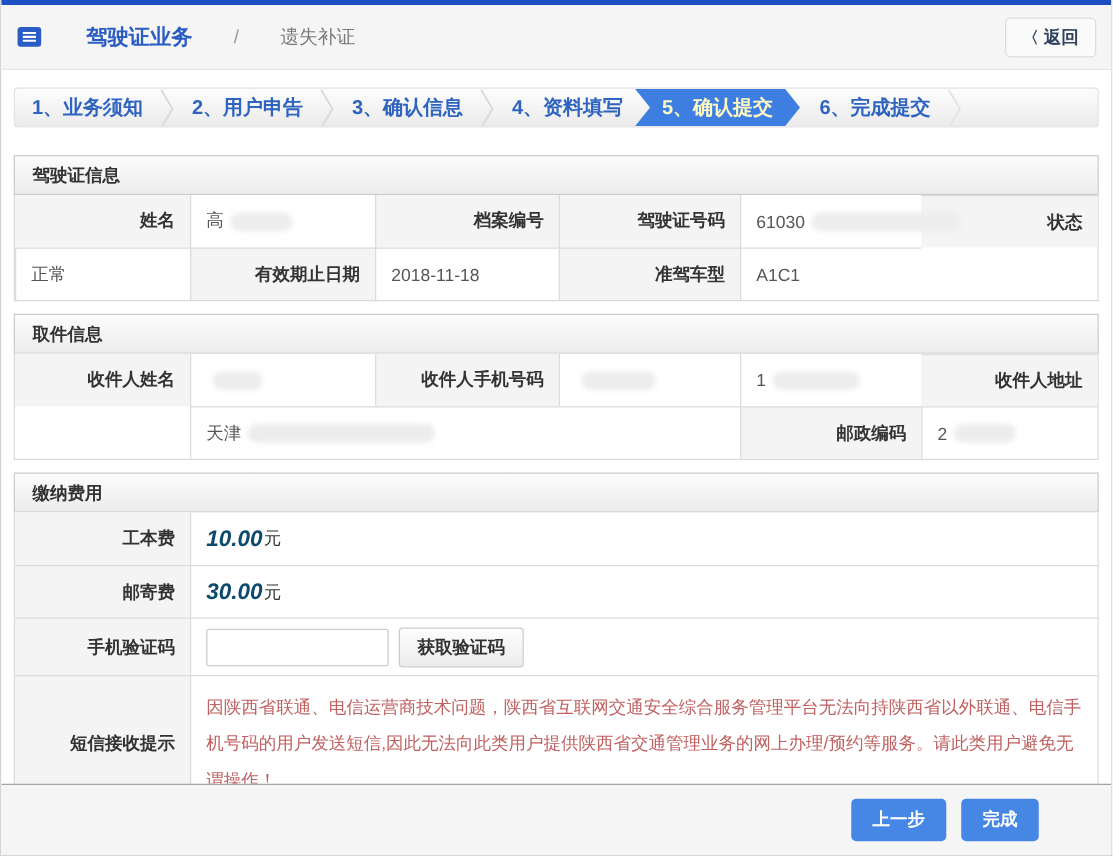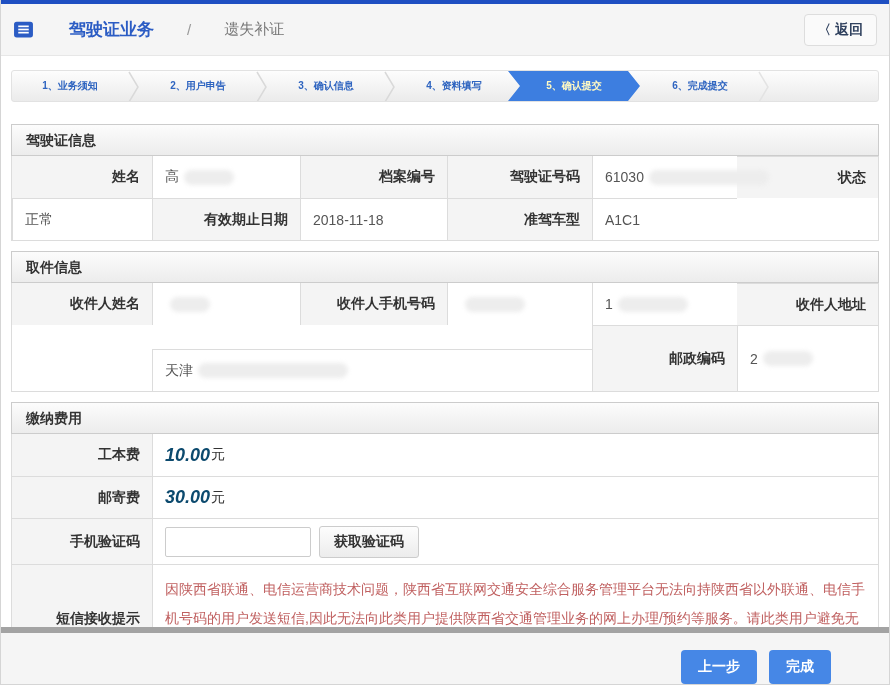"1、业务须知" .step { font-size: 10px -> 16px }
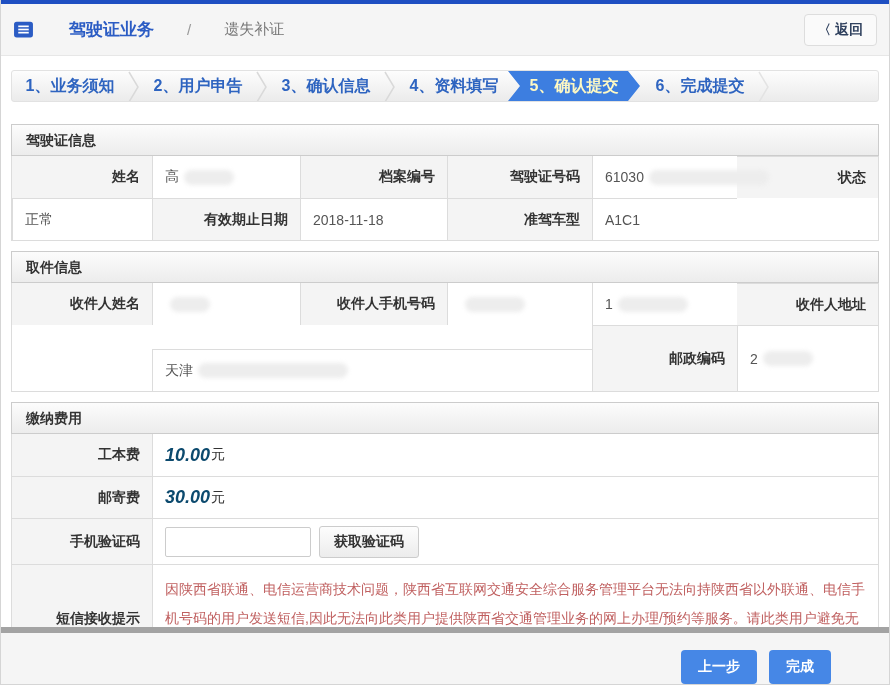"天津" .span3 { margin-top: 24px -> none }
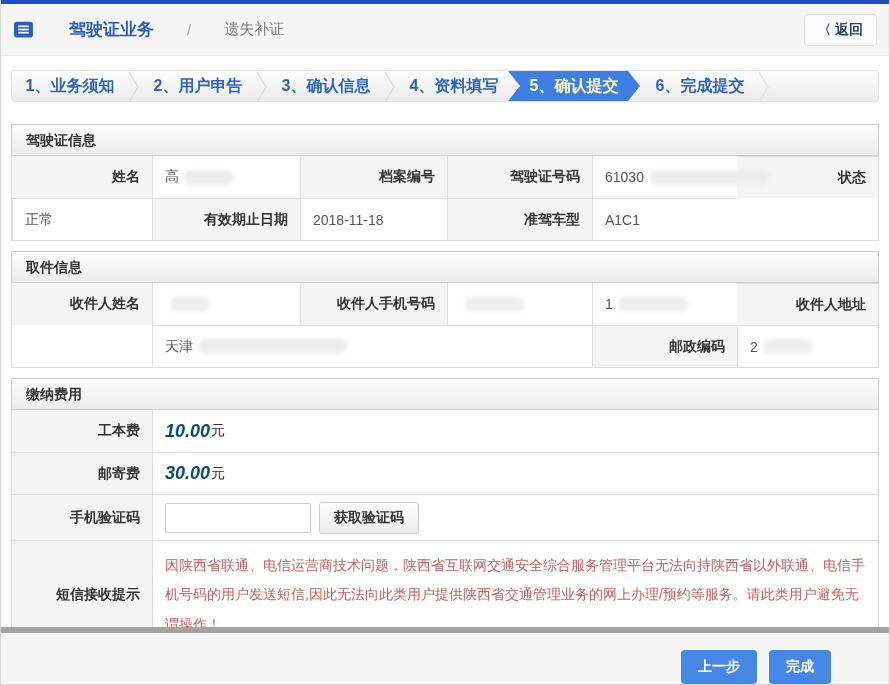"上一步" .footer { align-items: flex-end -> center; border-top: 6px solid #a3a3a3 -> 1px solid #a3a3a3 }
